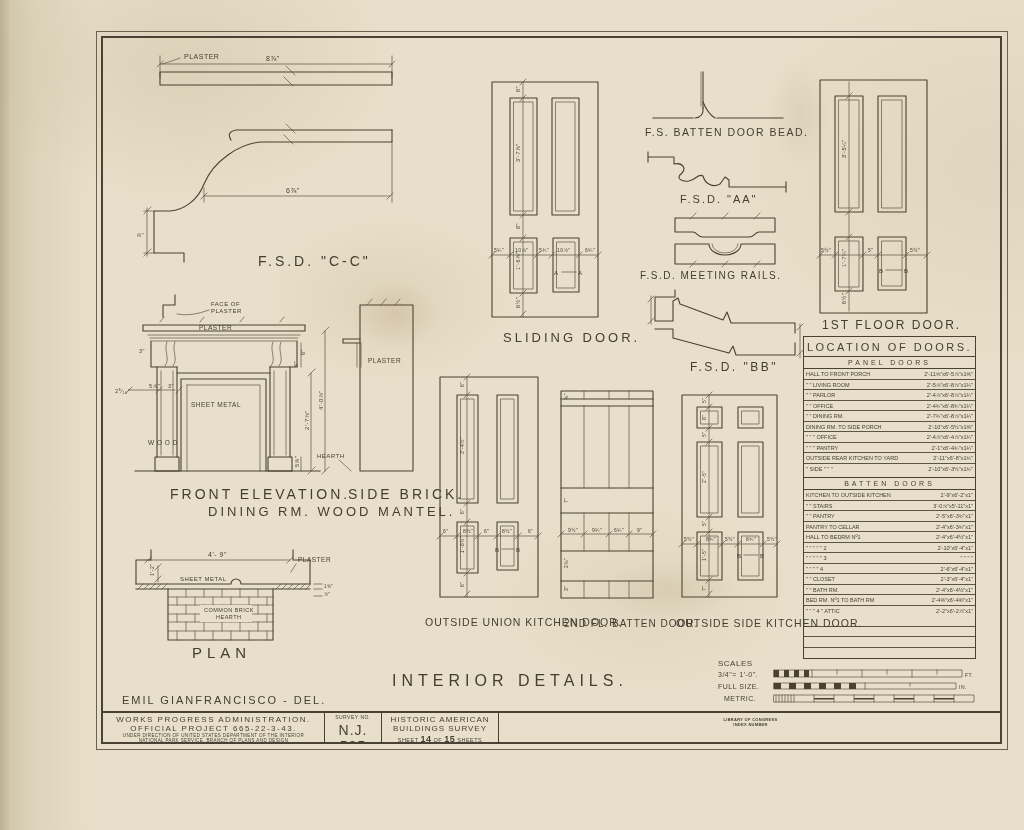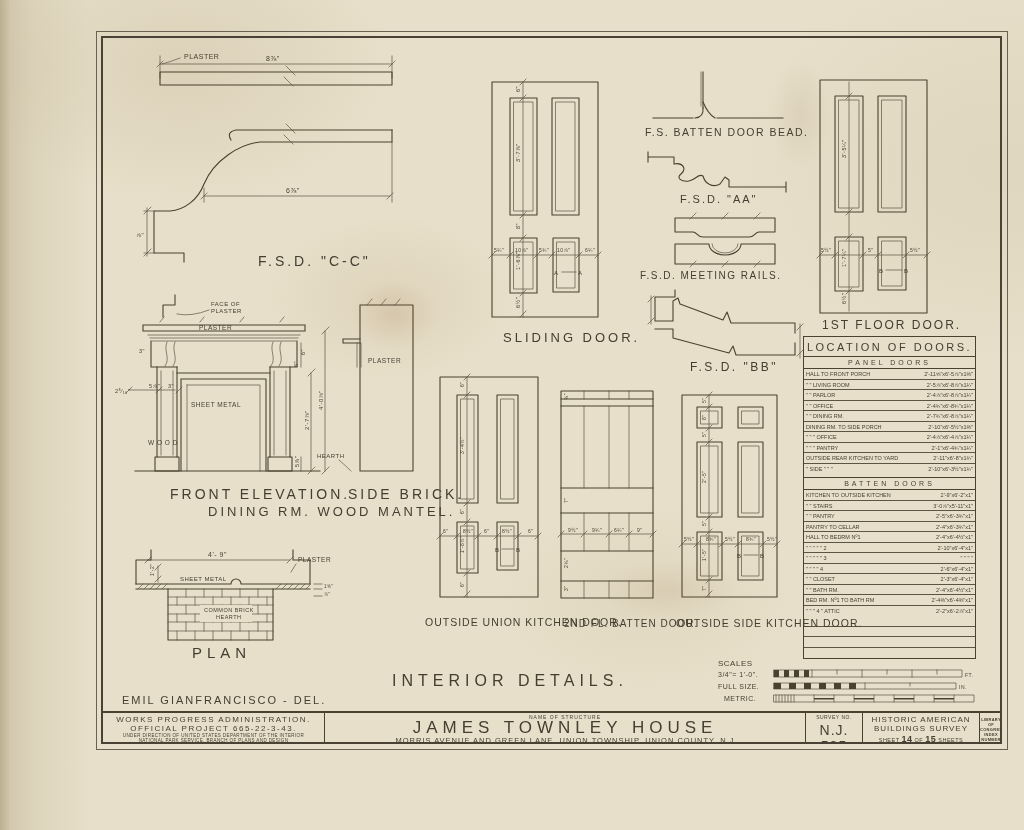"JAMES TOWNLEY HOUSE" div.tb-cell { html: <div> <div>NAME OF STRUCTURE</div> <div>JAMES TOWNLEY HOUSE</div> <div>MORRIS AVENUE AND GREEN LANE, UNION TOWNSHIP, UNION COUNTY, N.J</div> </div> -> none }
